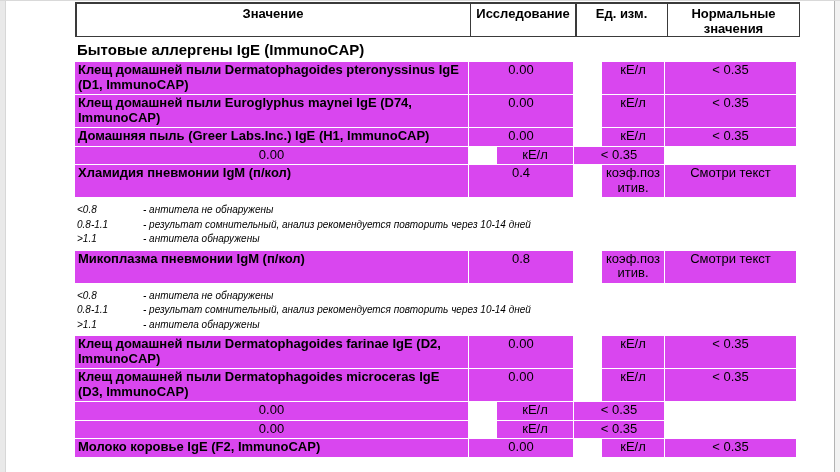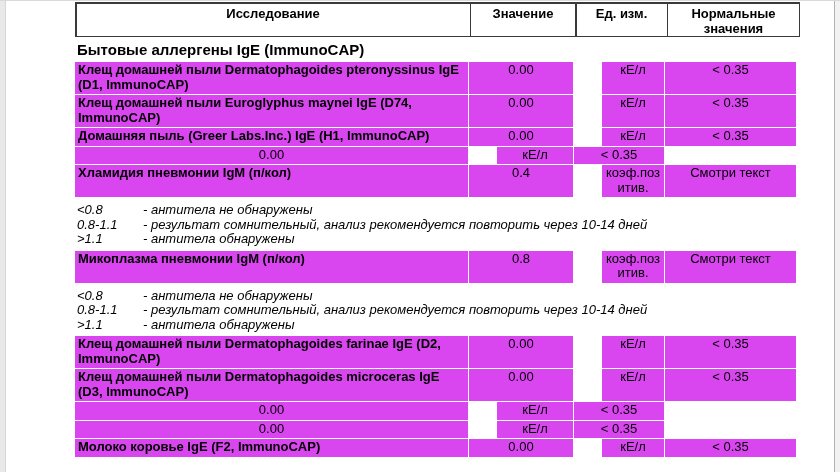"Исследование" div { order: before "Значение" -> after "Значение" }
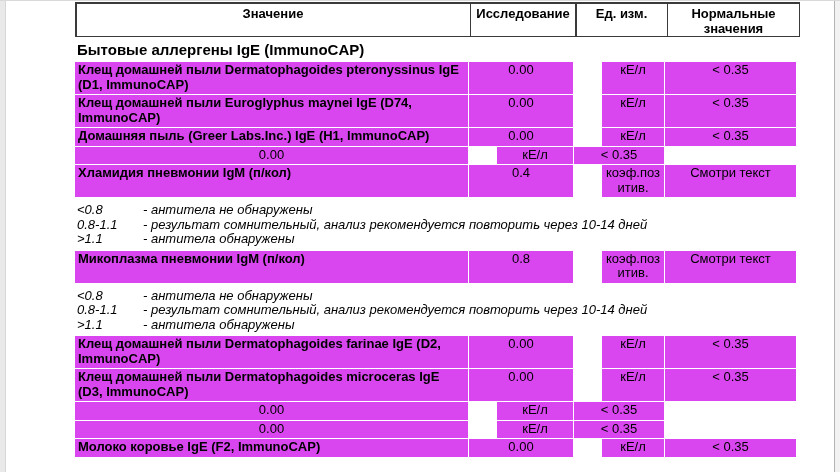"<0.8 - антитела не обнаружены" .notes { font-size: 13px -> 10px }
